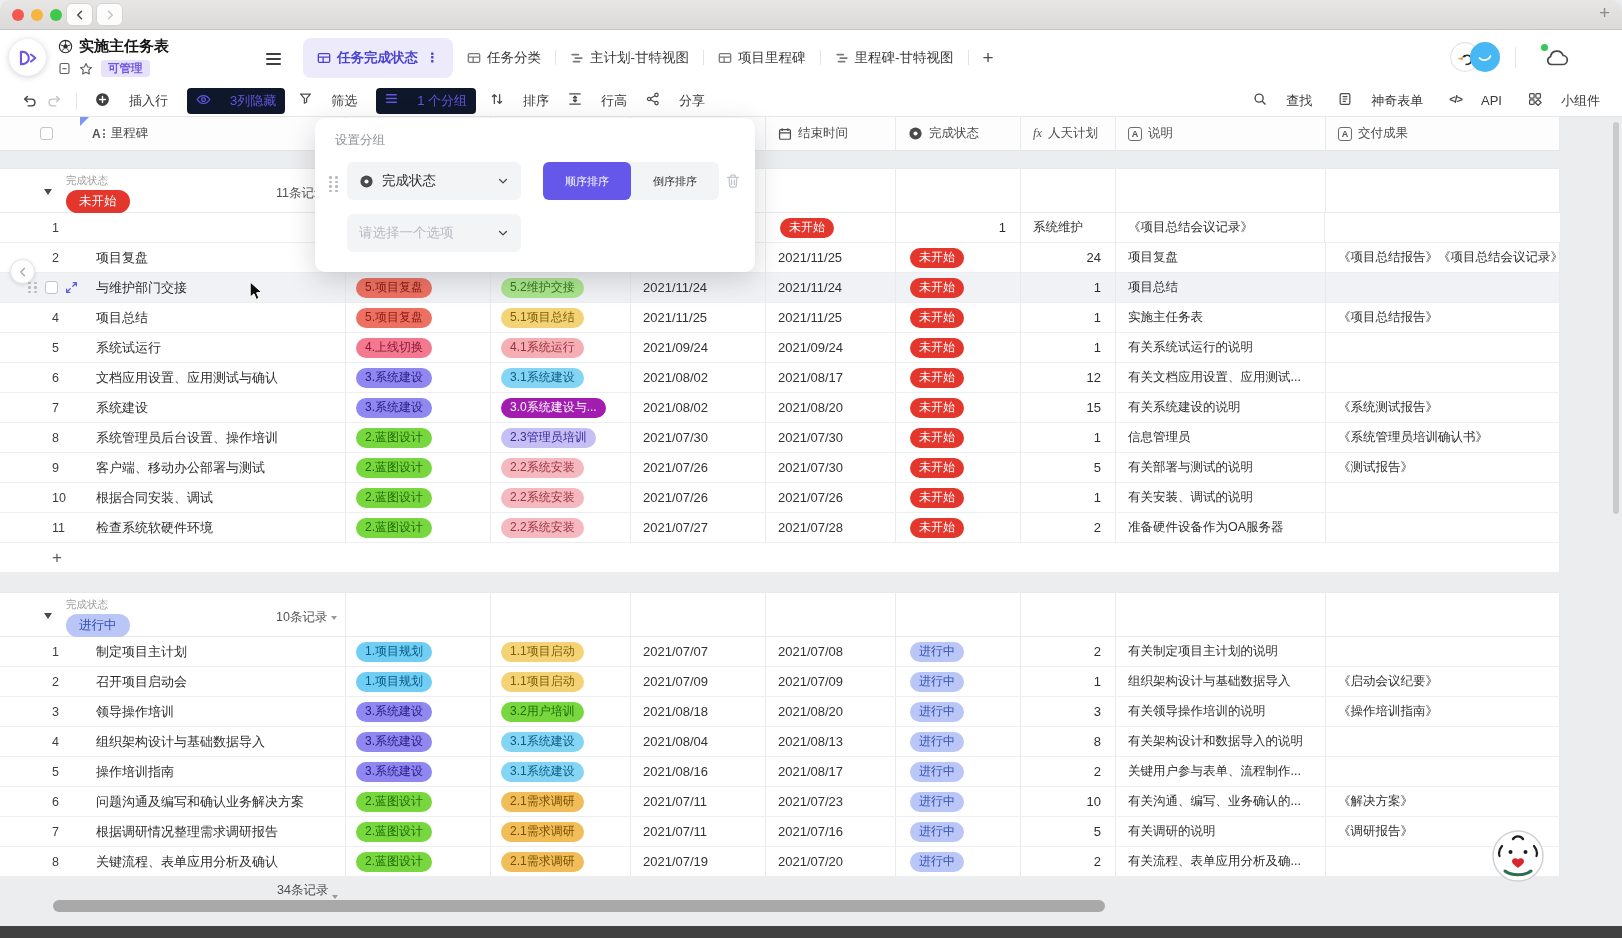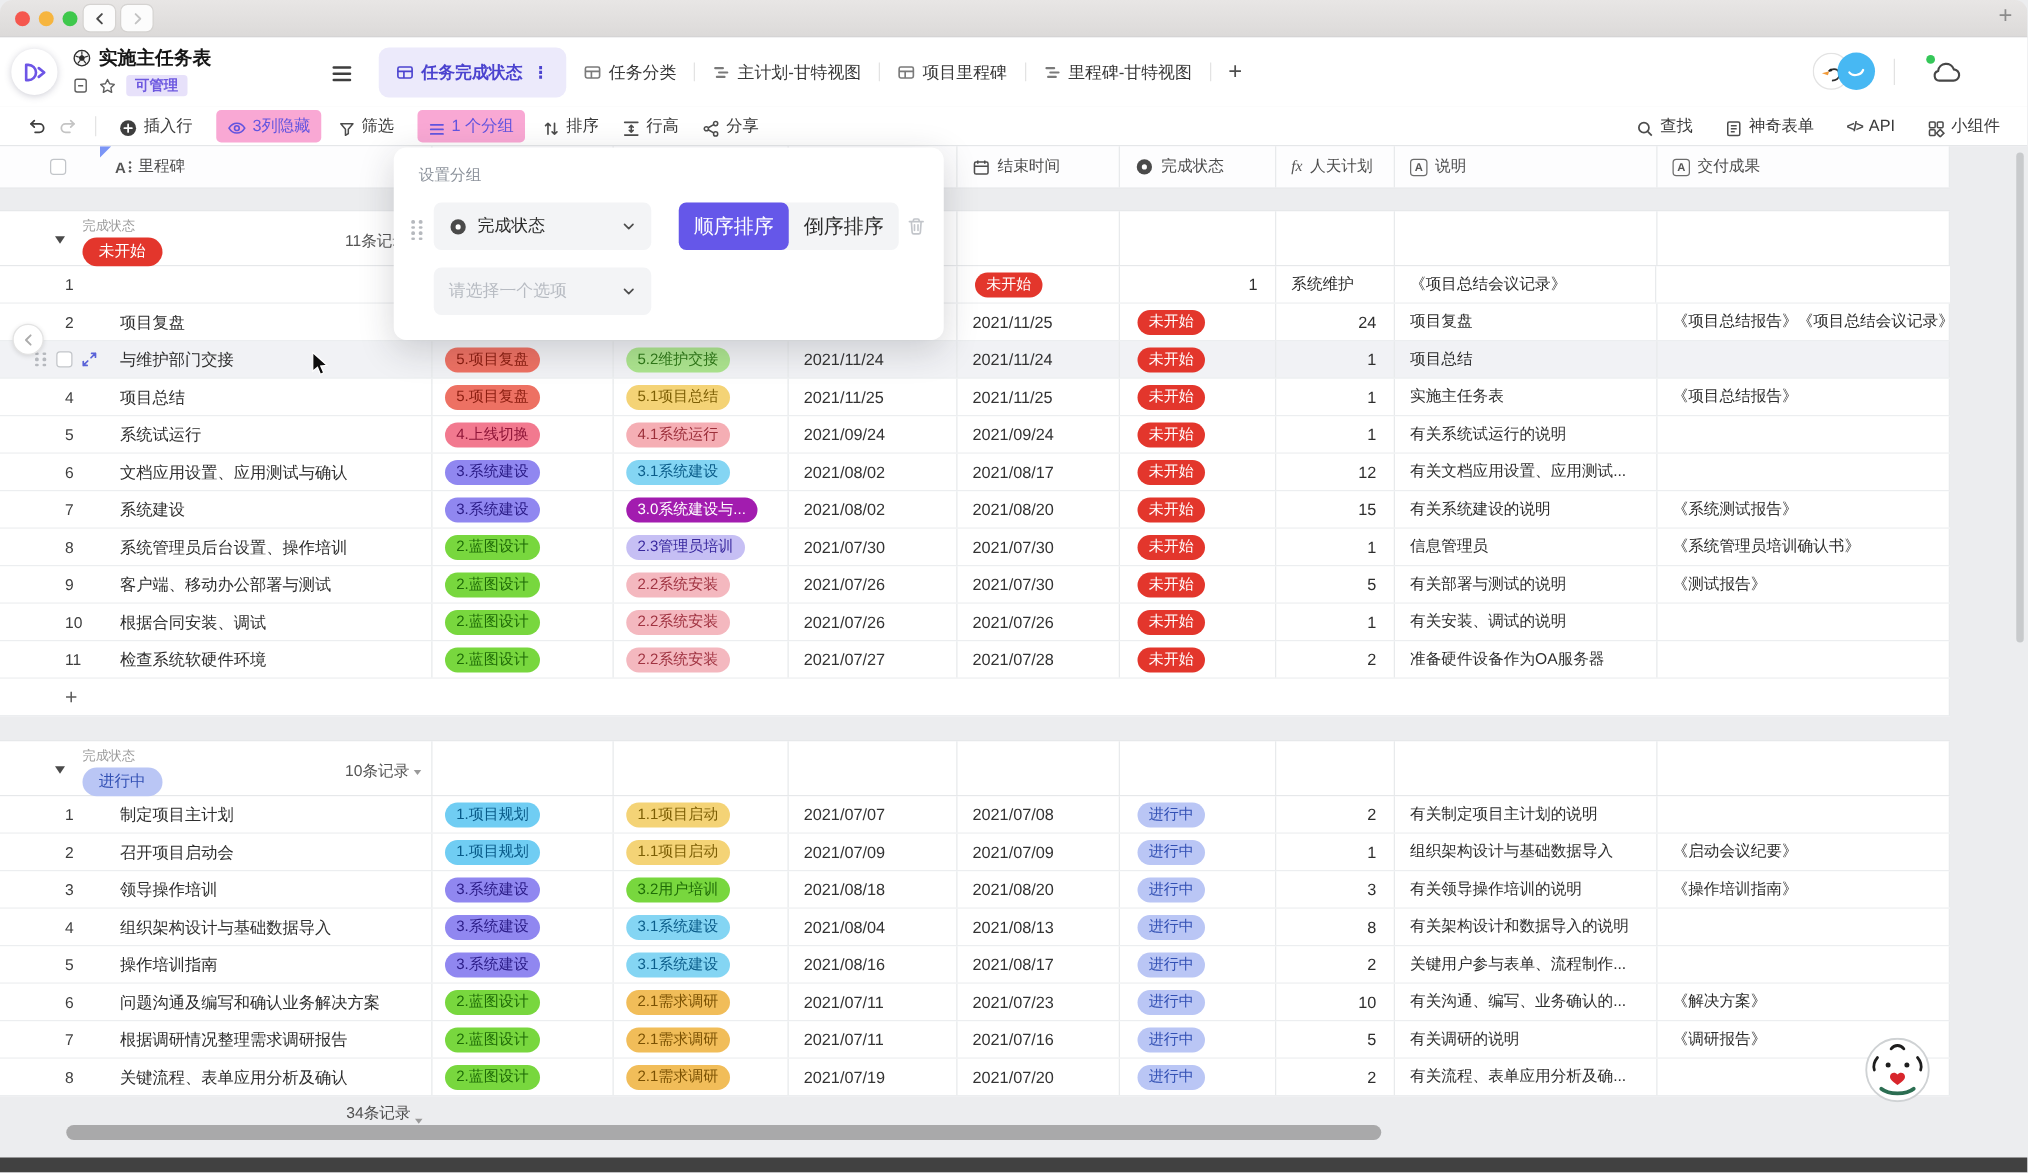"插入行" .tbtn { align-items: flex-end -> flex-start; gap: 5px -> 19px }
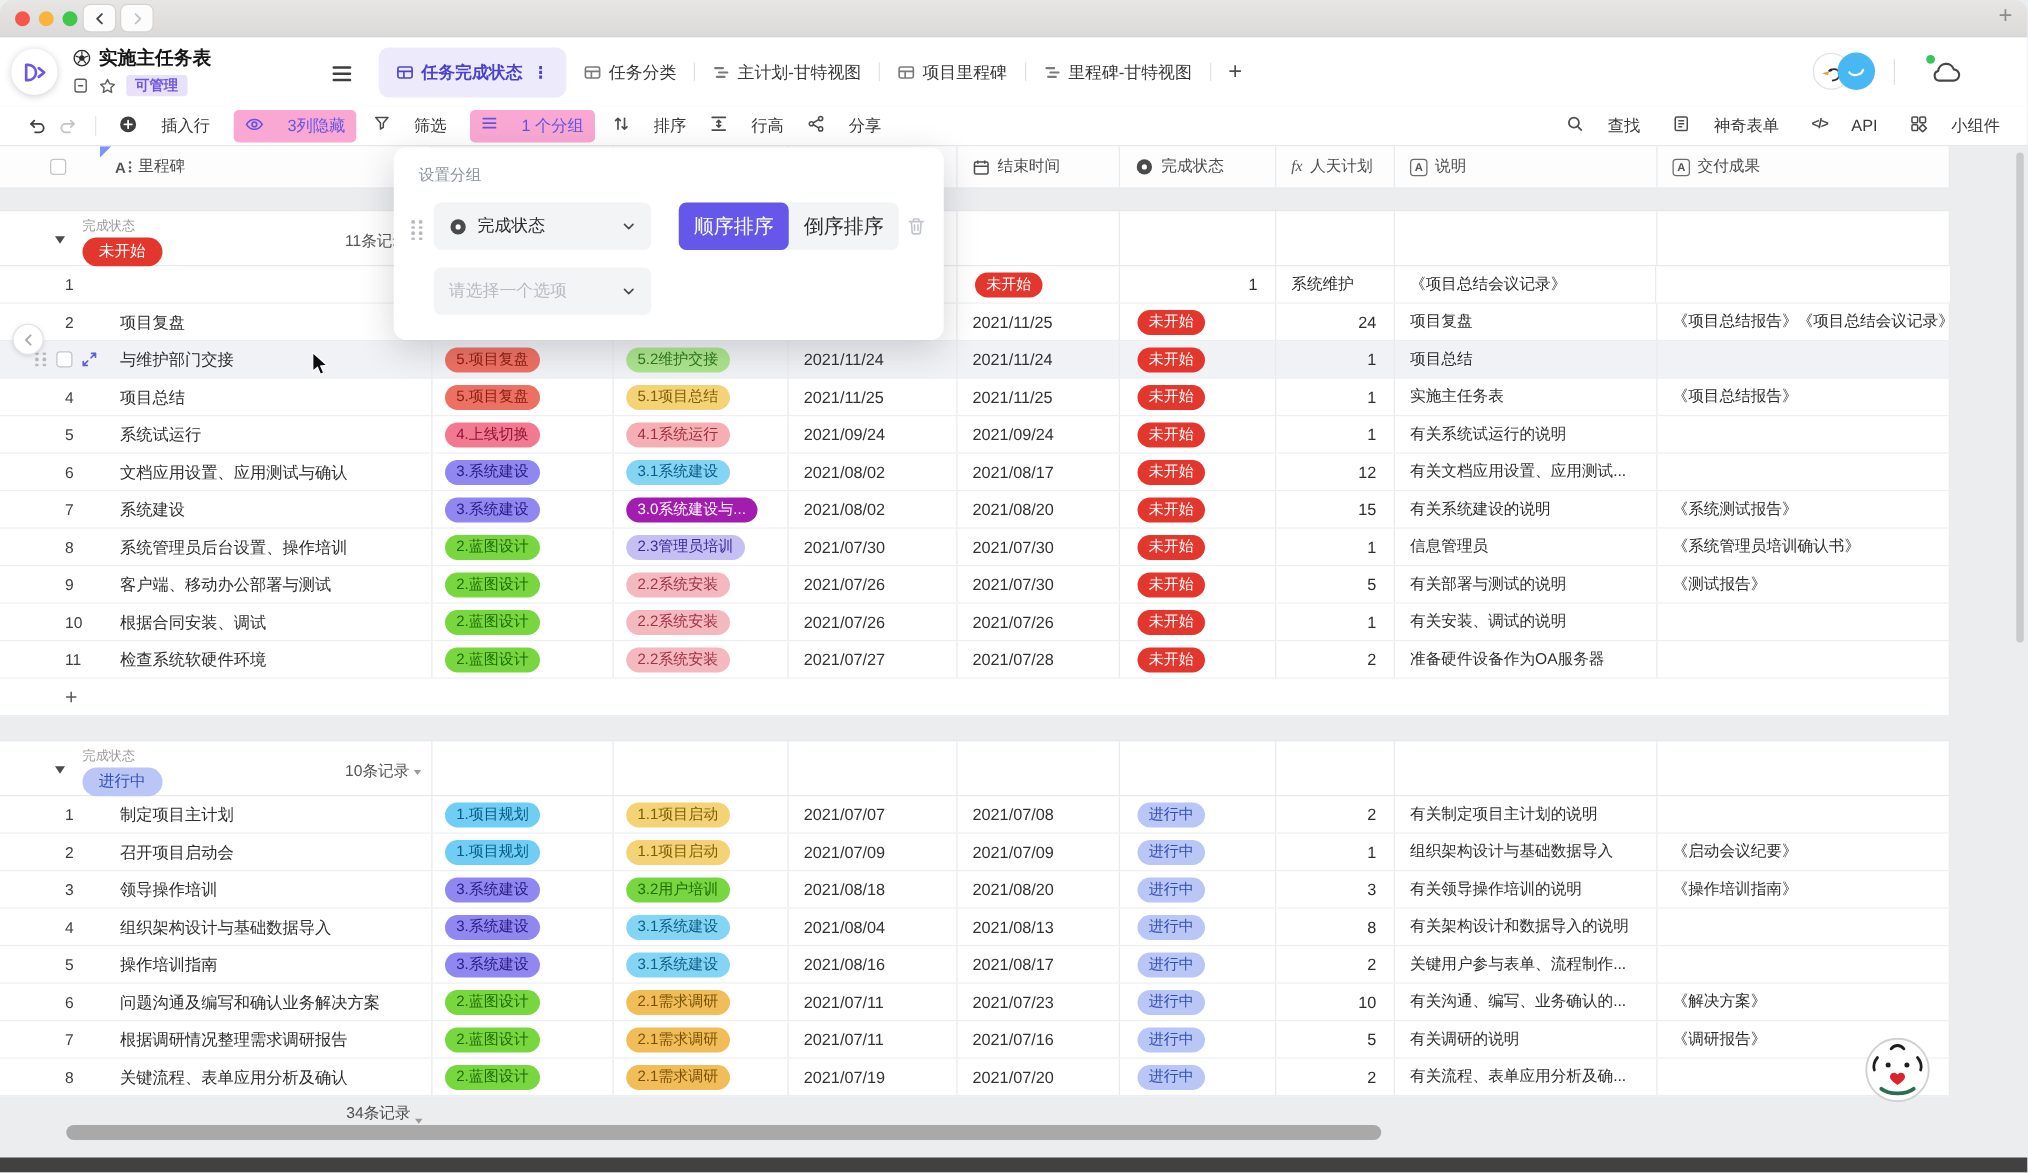"3列隐藏" .tbtn.hl { background: #f9a8d4 -> #0f172a }
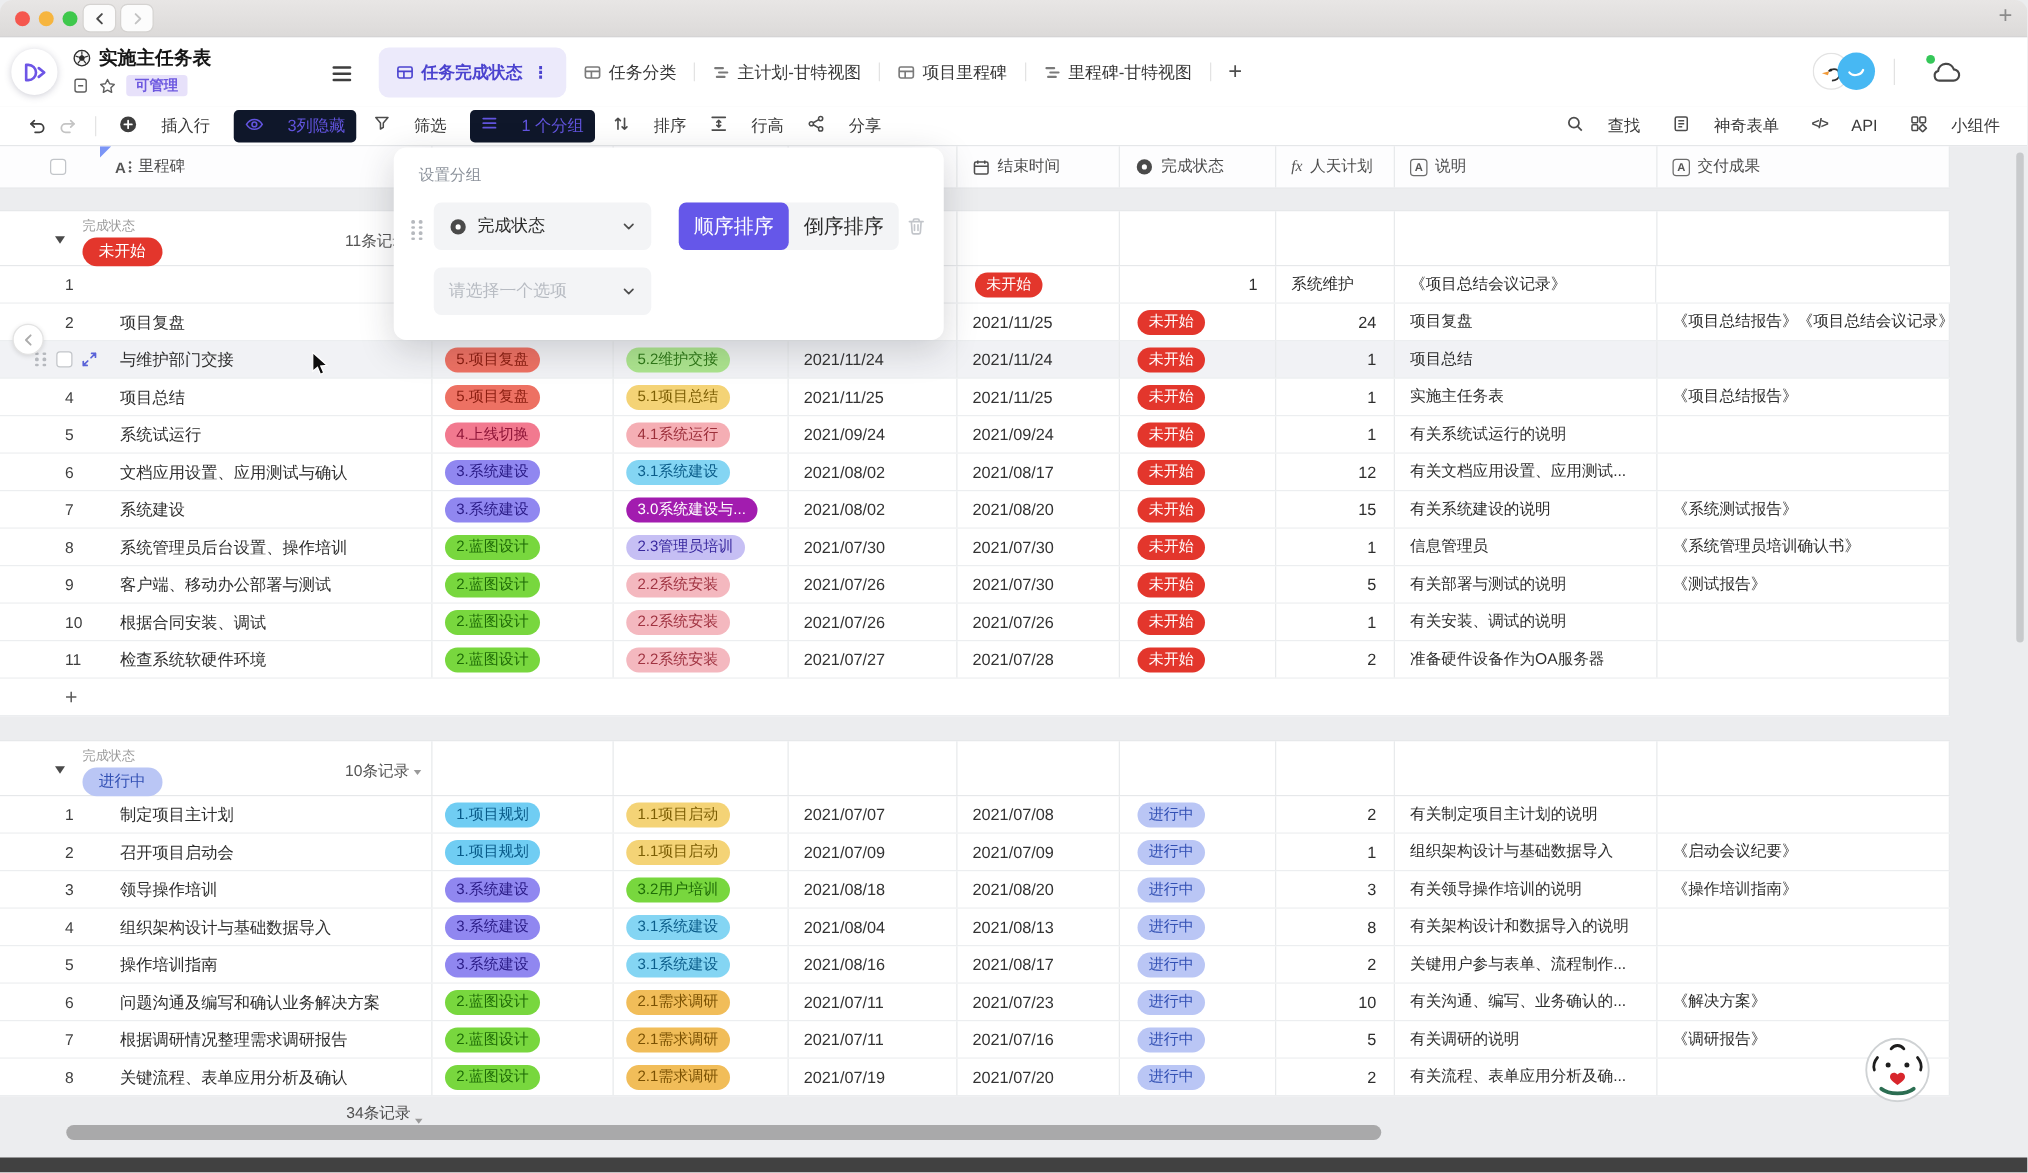"顺序排序" .seg { font-size: 16px -> 11px }
